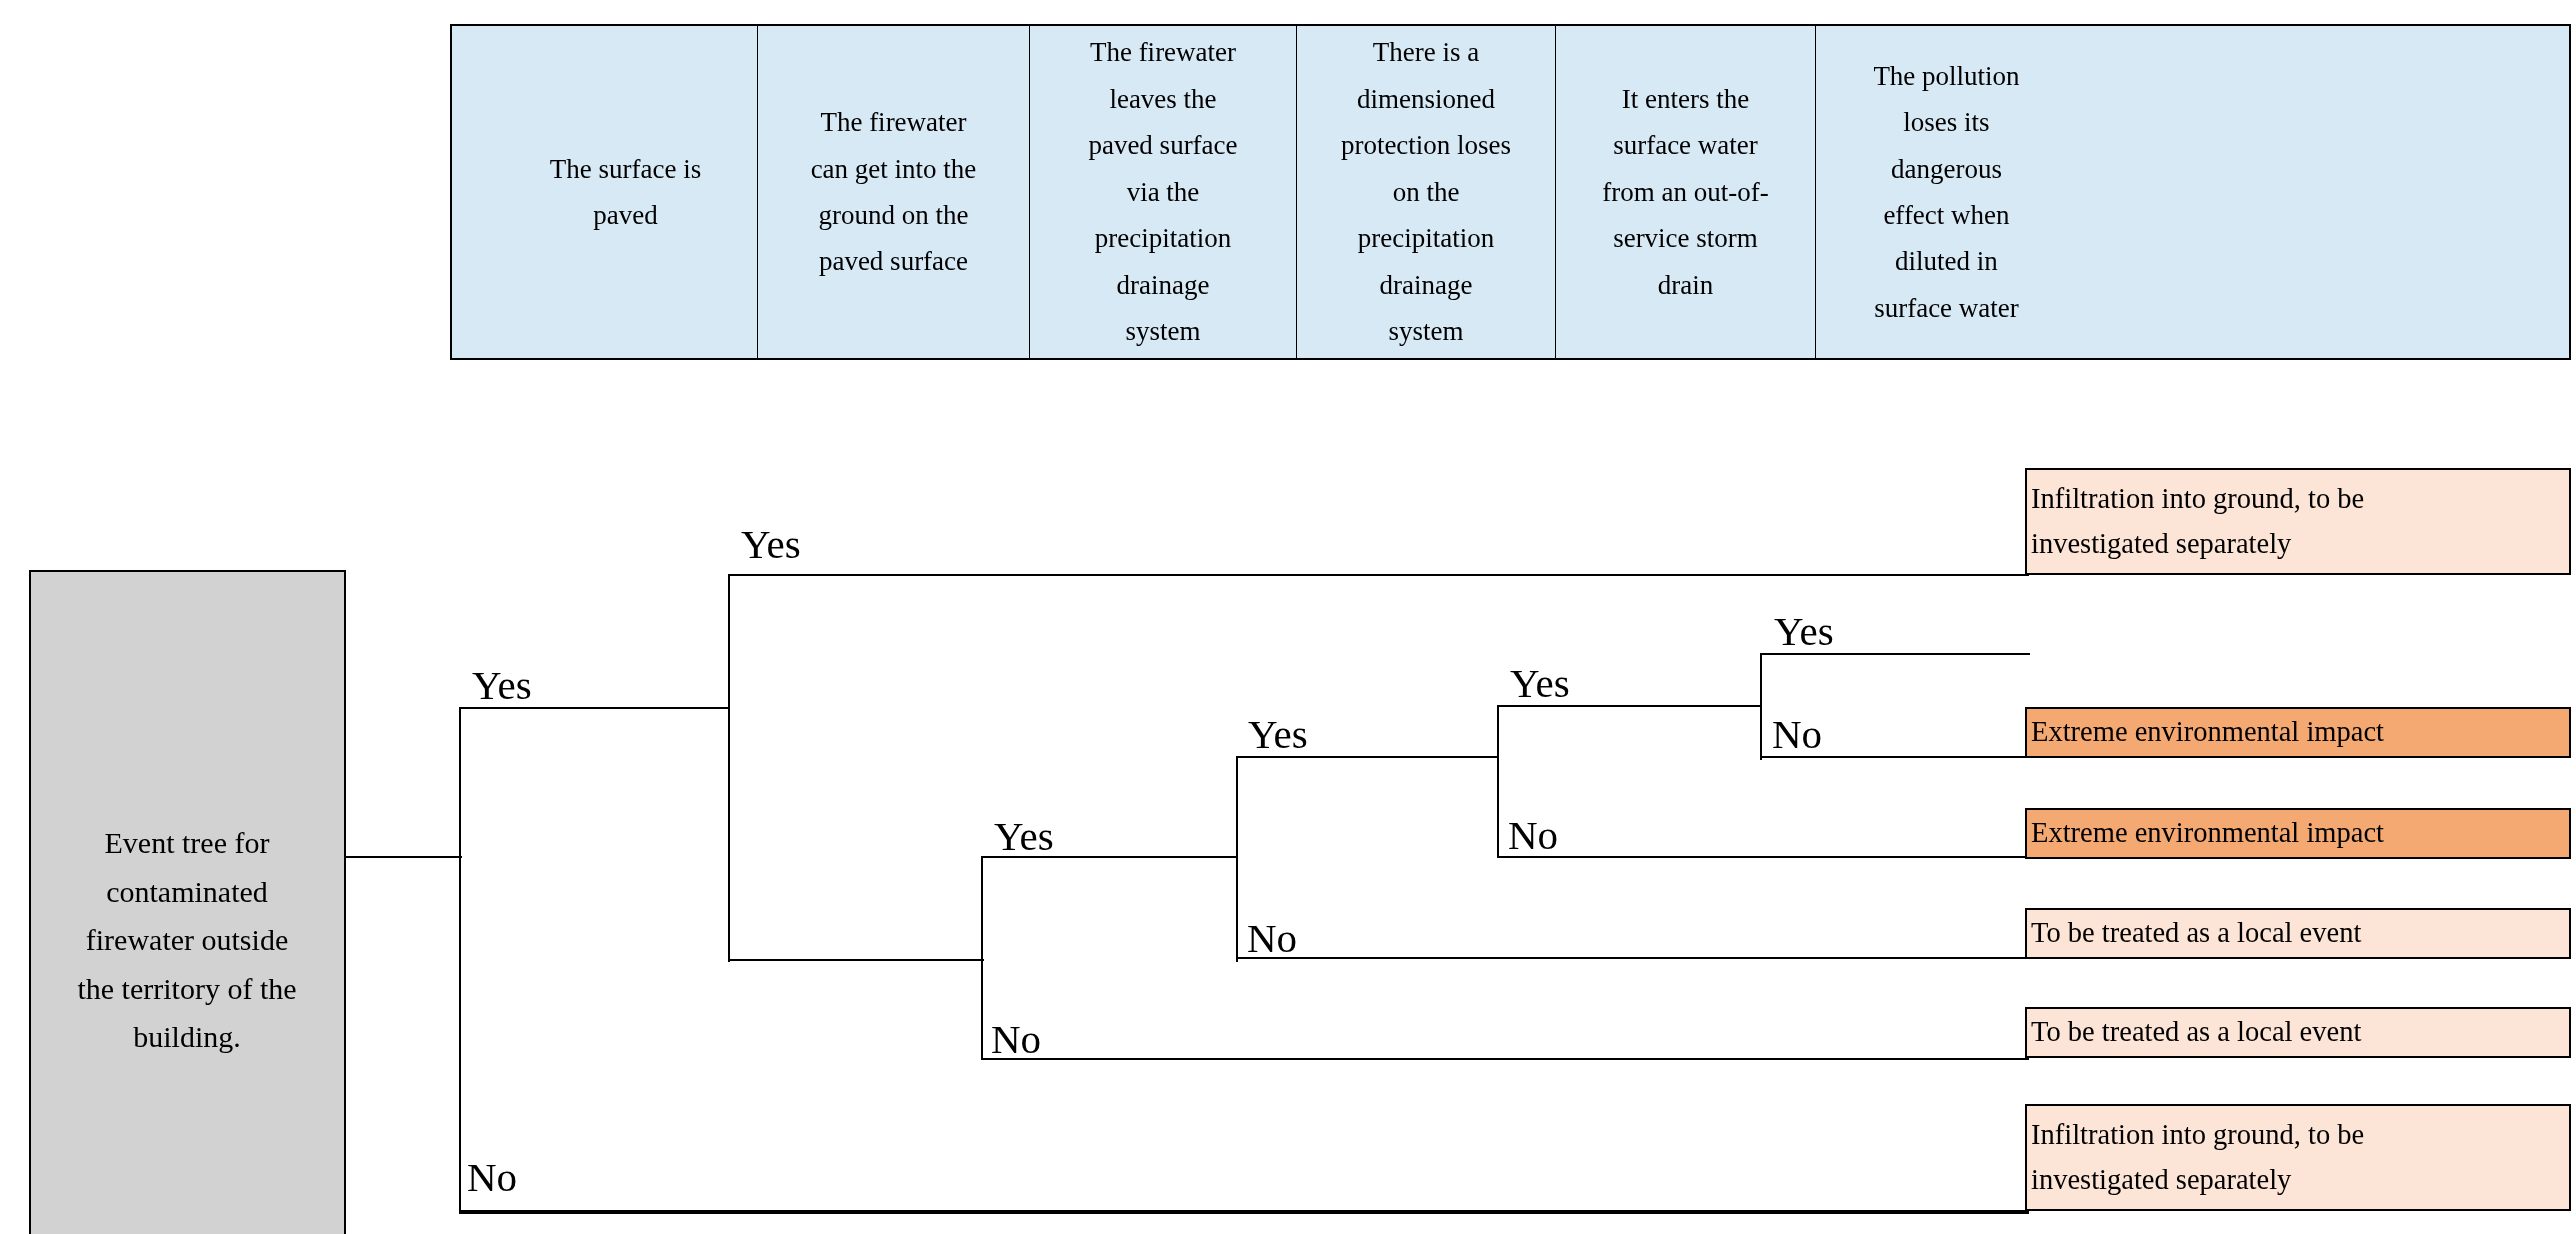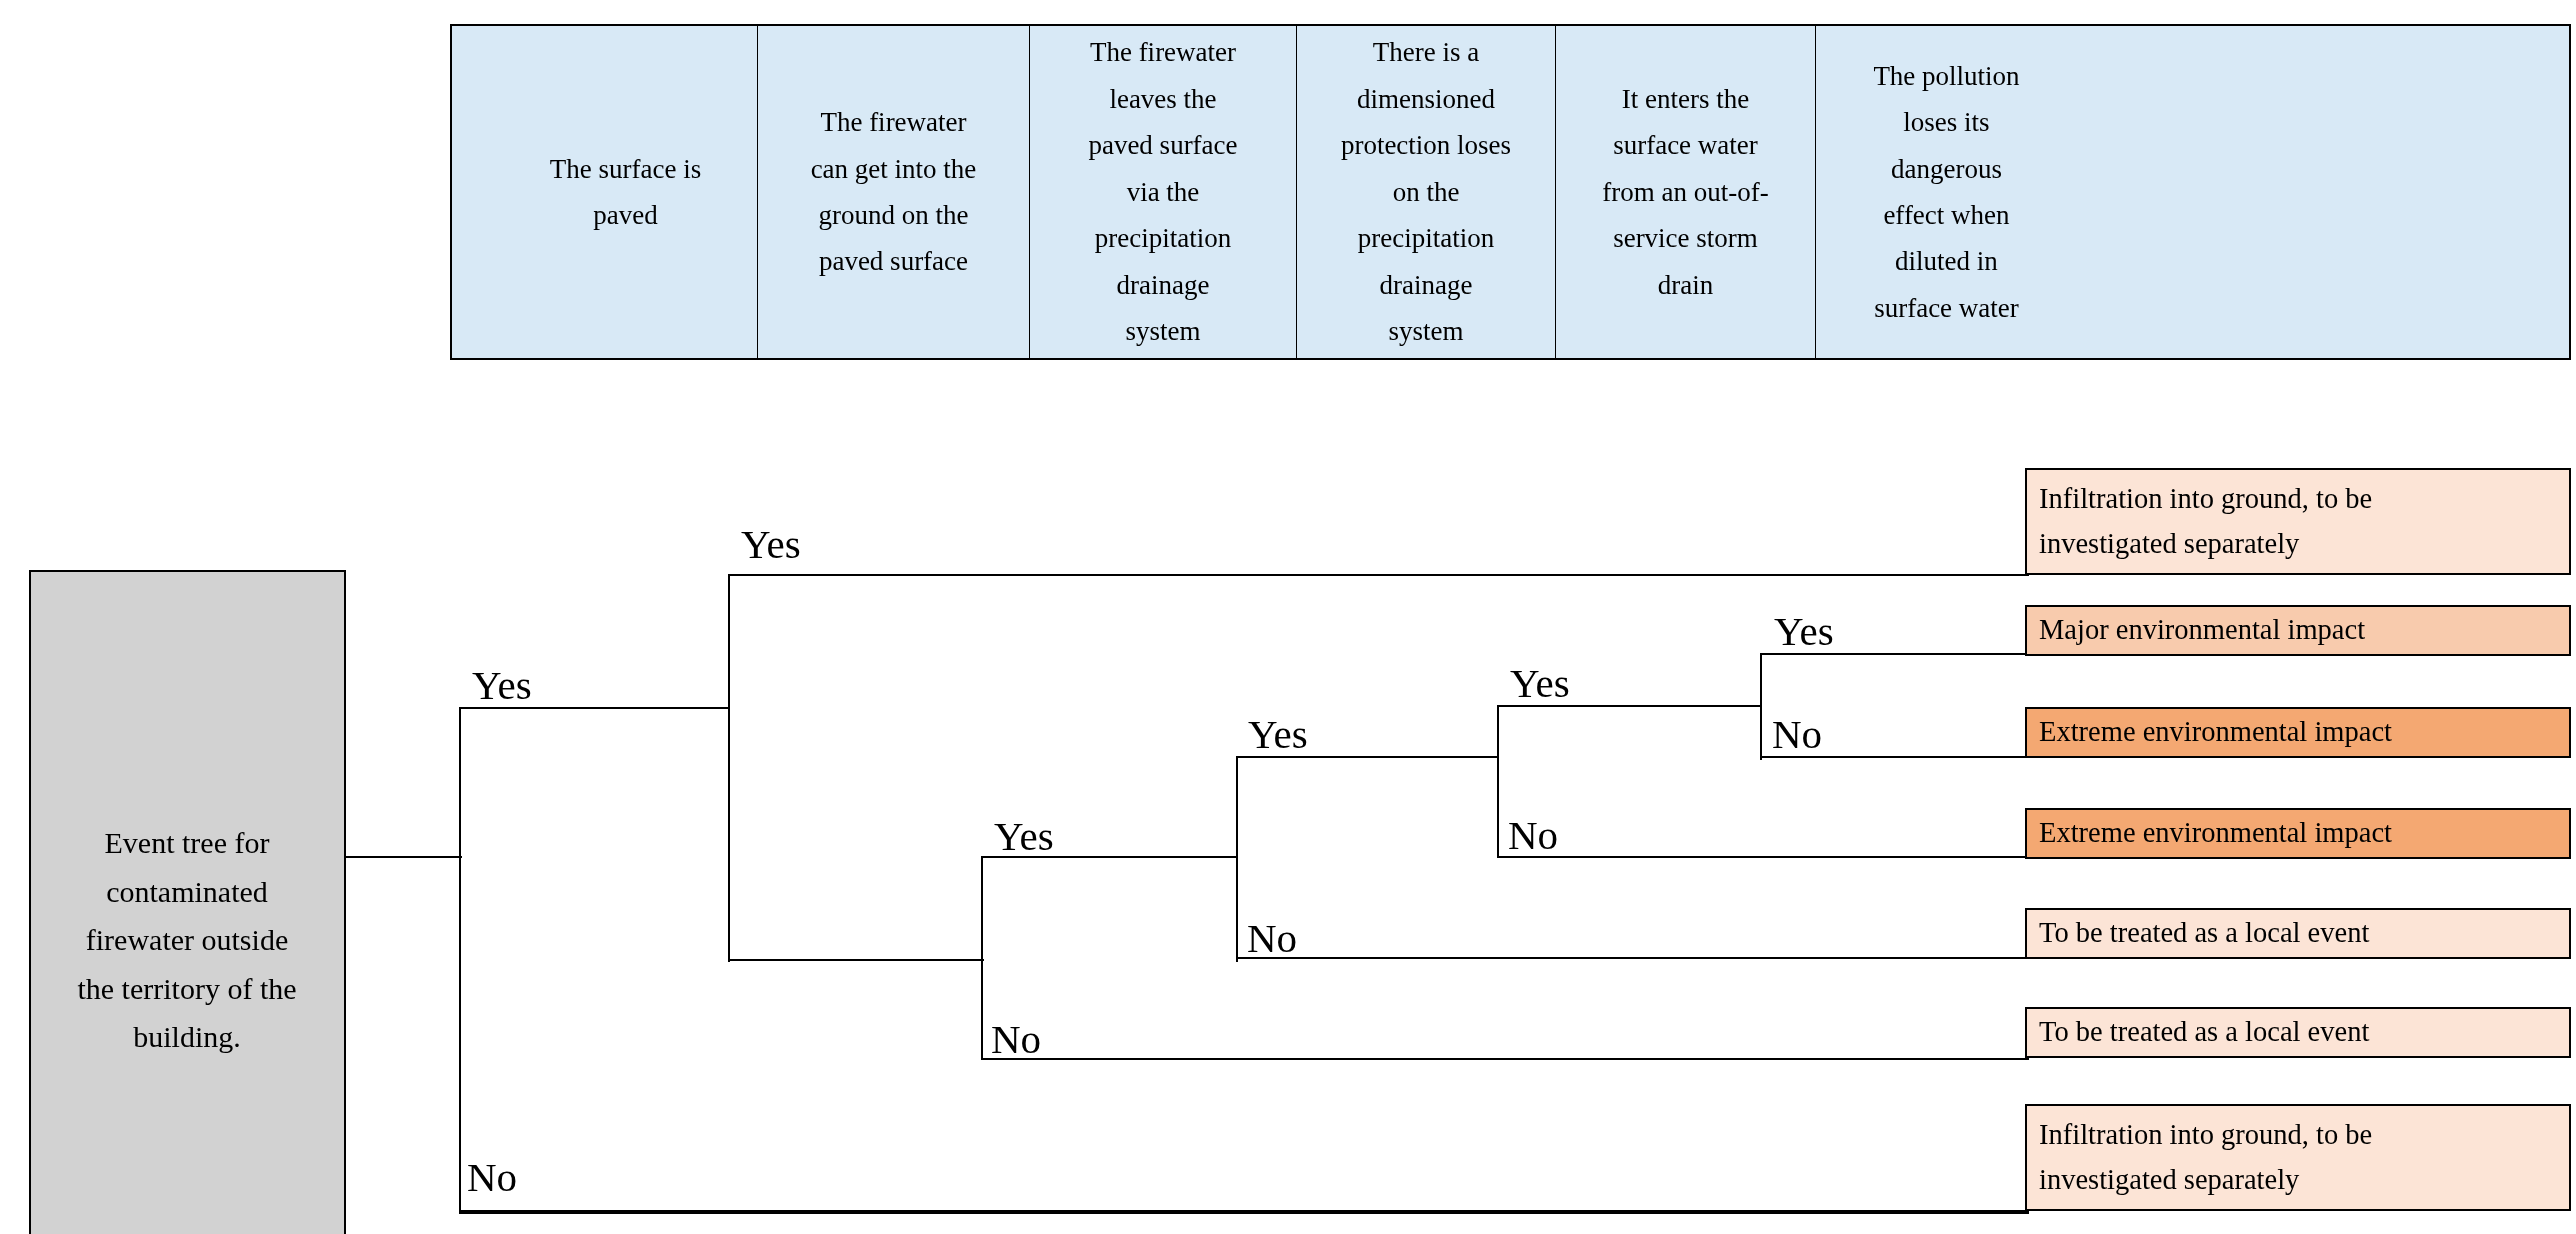"Infiltration into ground, to be" .outcome { padding-left: 12px -> 4px }
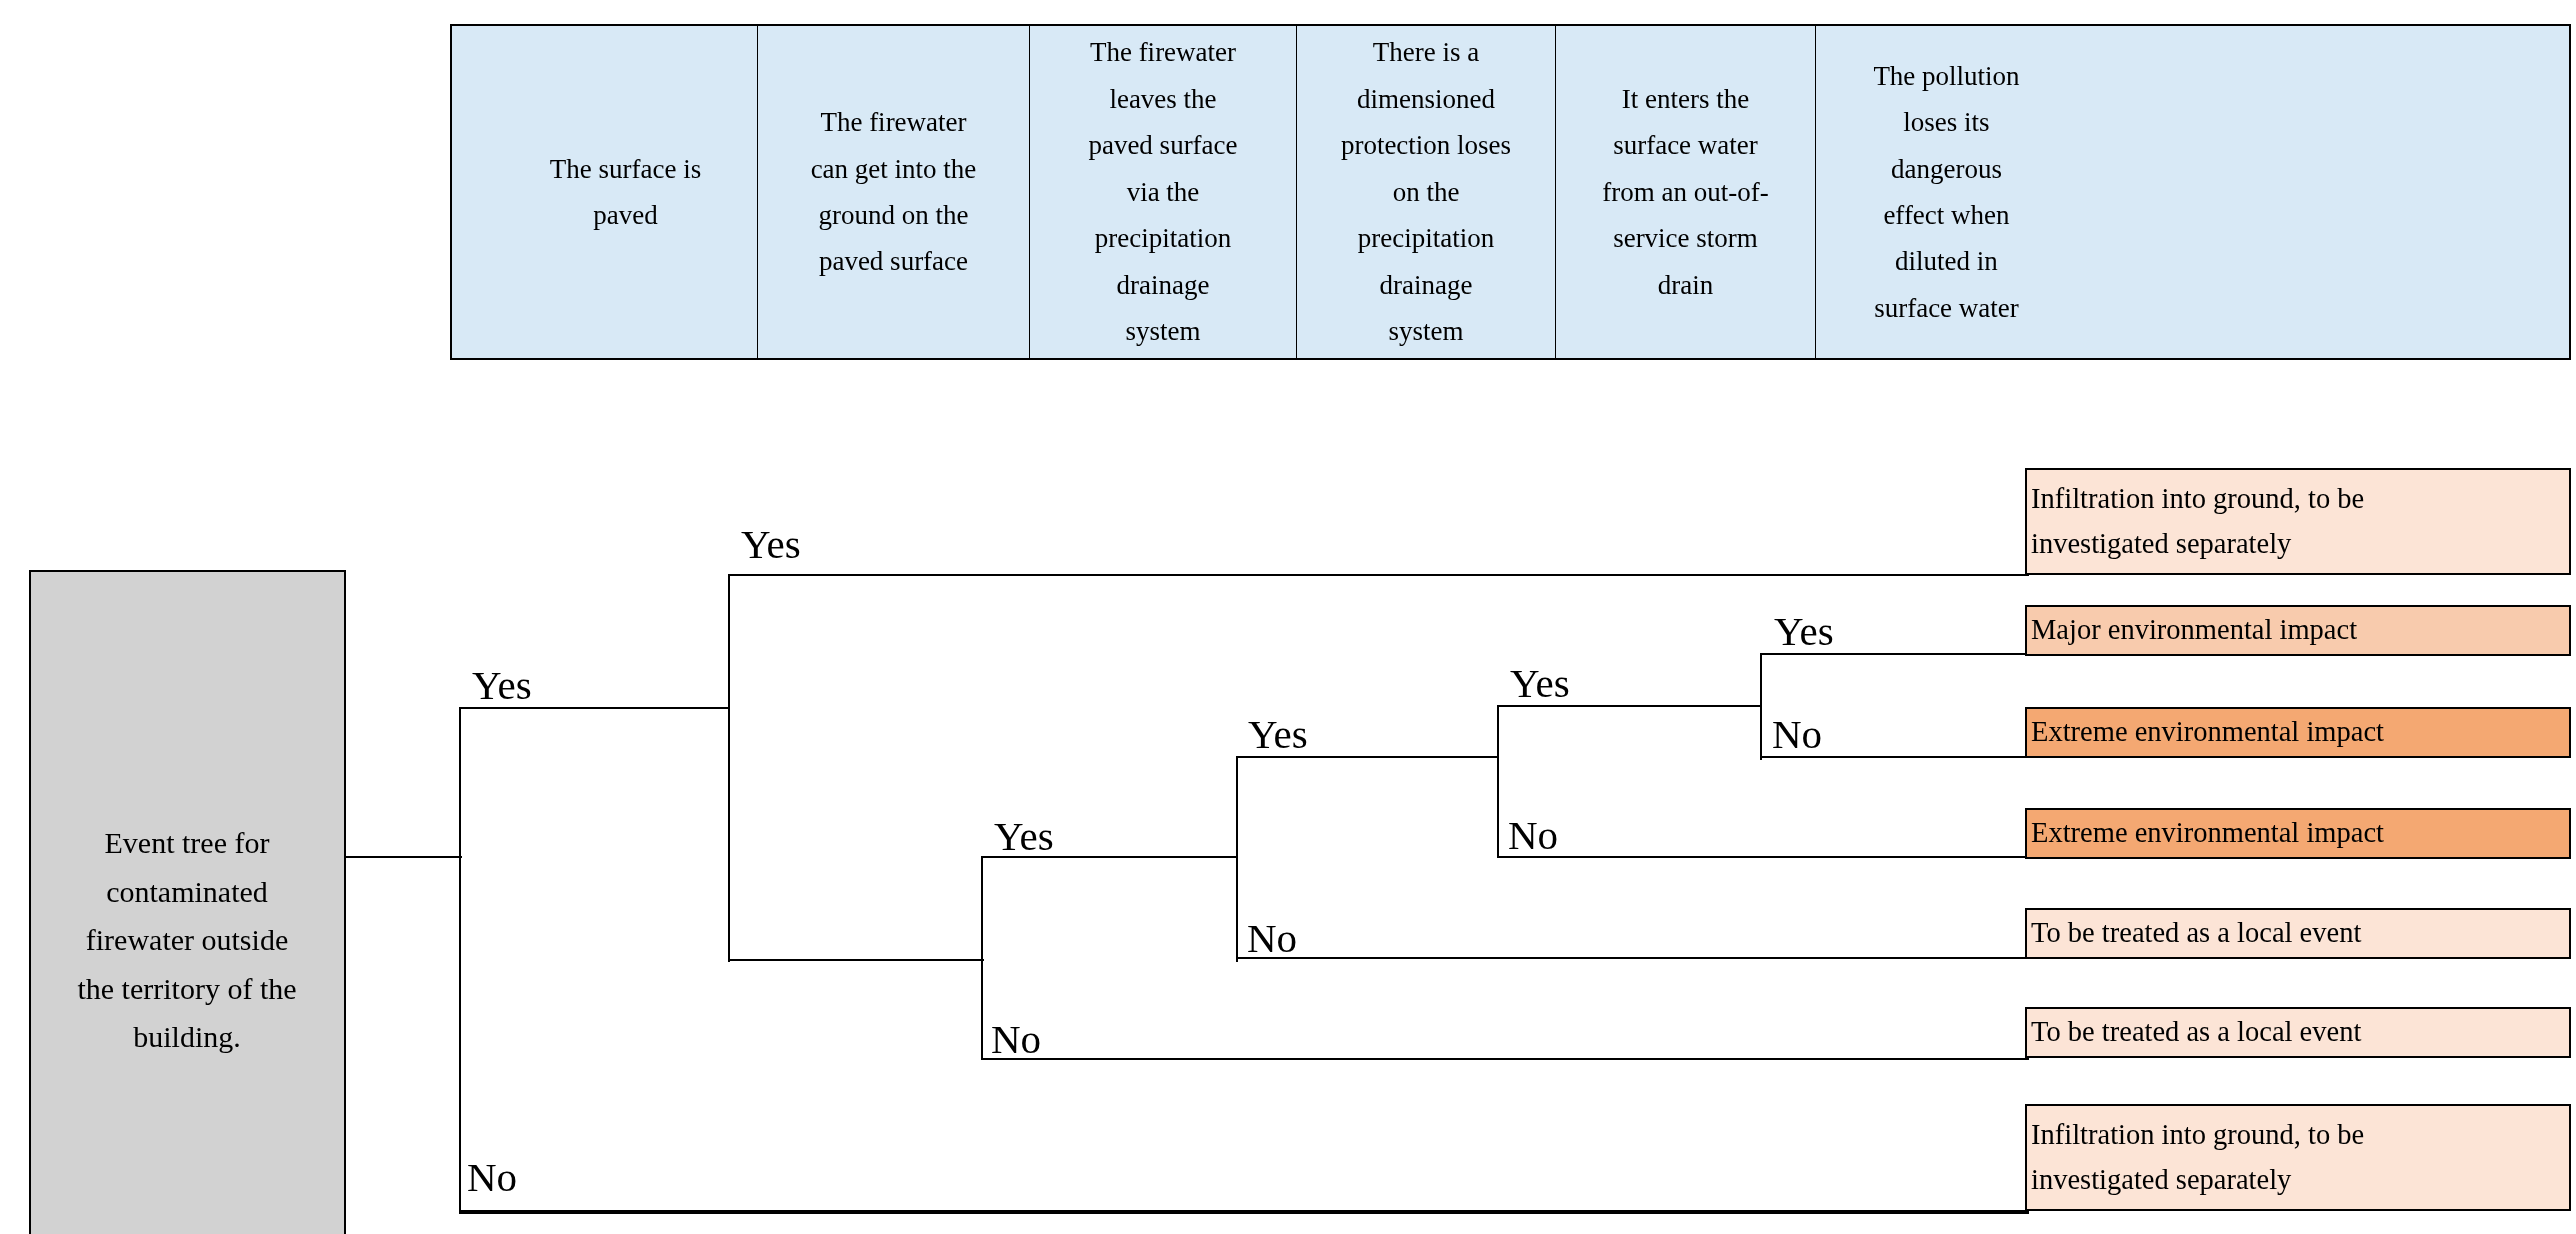"Major environmental impact" div.outcome { html: <div>Major environmental impact</div> -> none }
